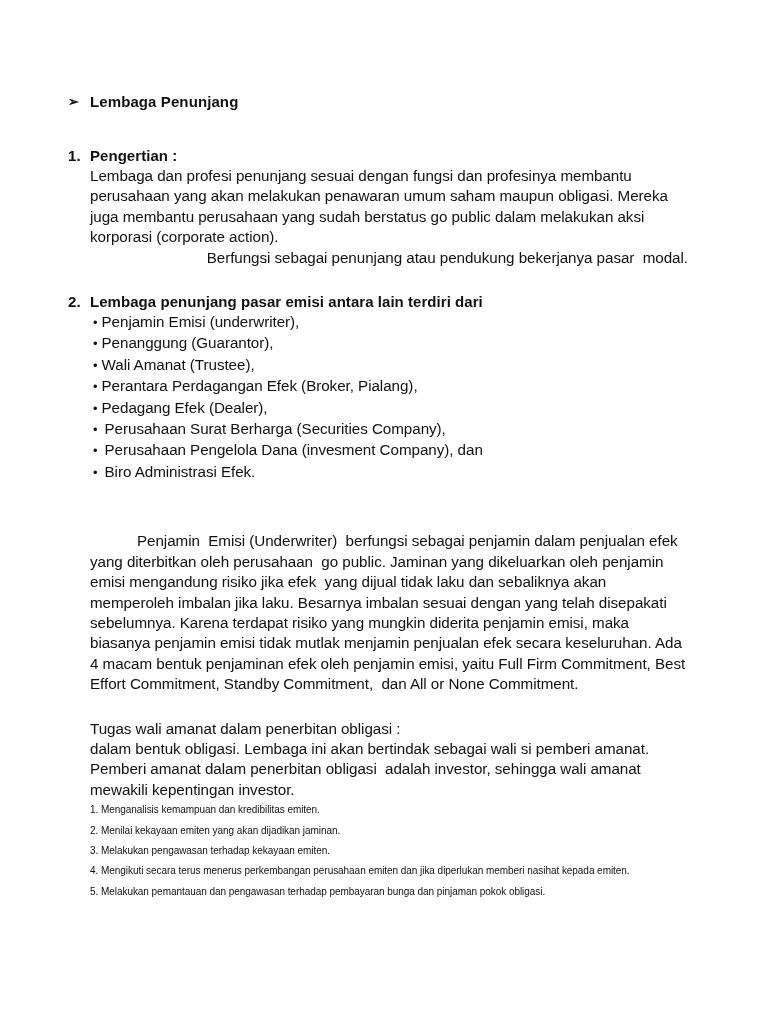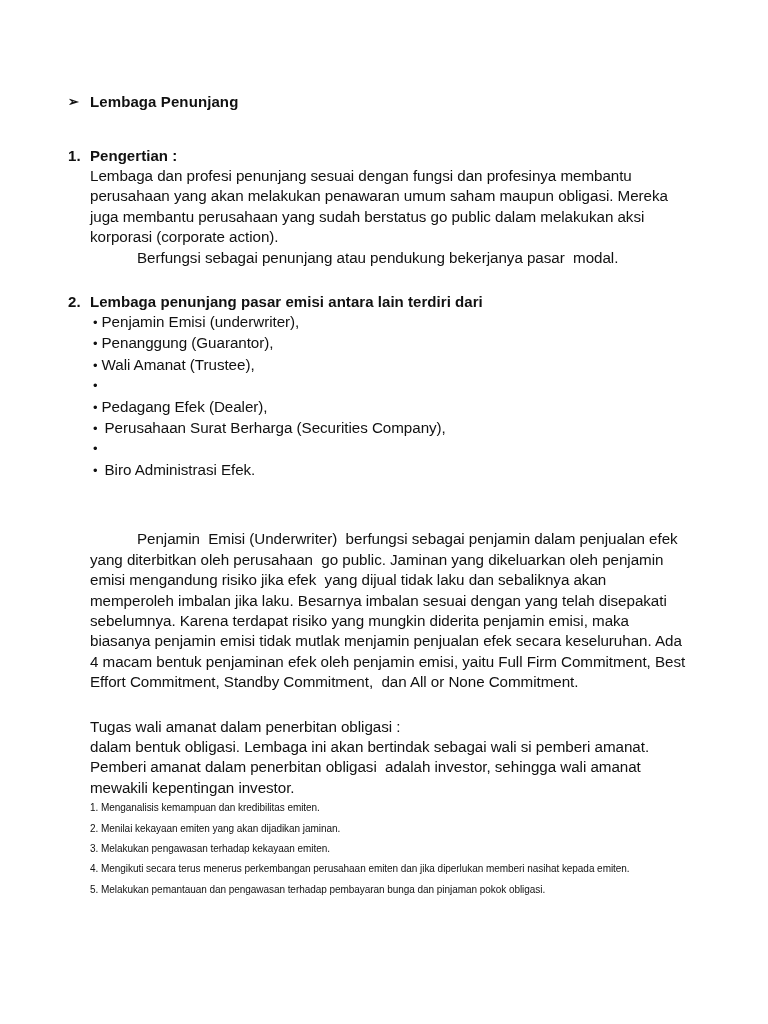"Berfungsi sebagai penunjang atau" .para.indent-sm { text-align: none -> right }
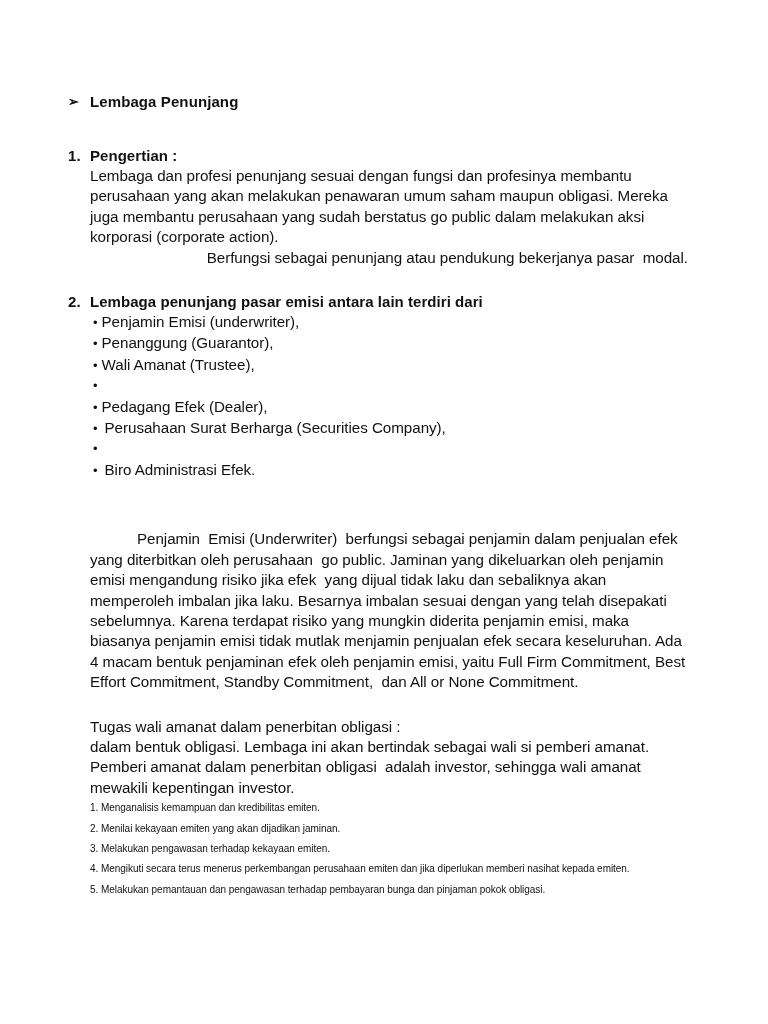"Perantara Perdagangan Efek (Broker," span.bullet-text { html: none -> <span>Perantara Perdagangan Efek (Broker, Pialang),</span> }
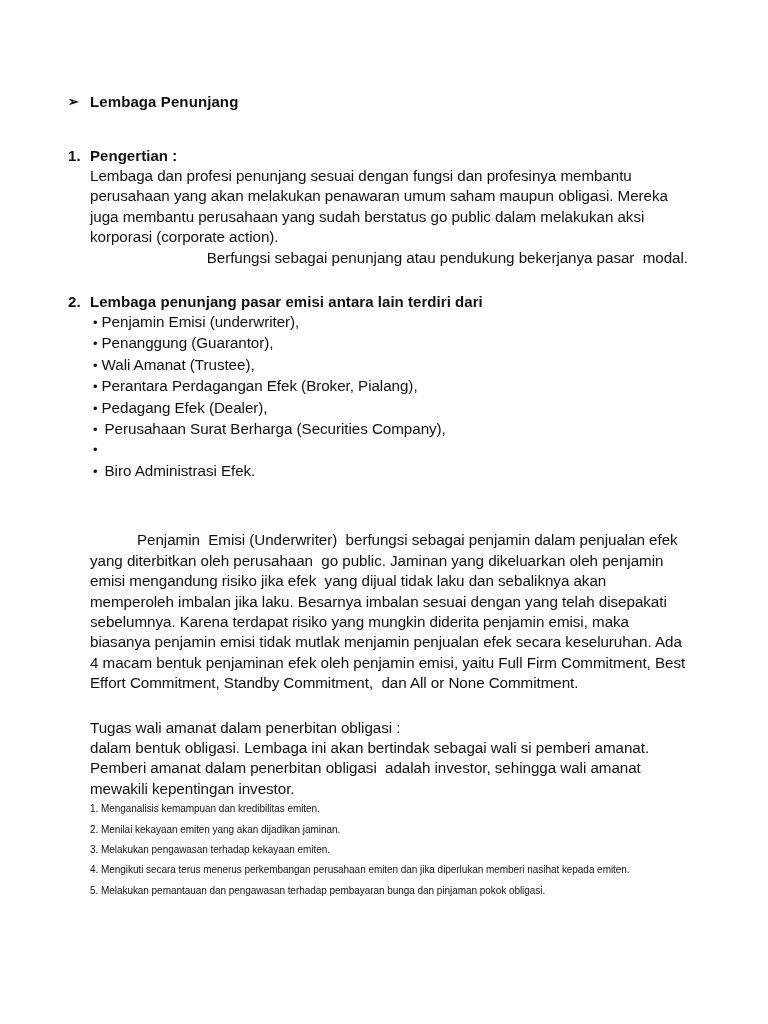"Perusahaan Pengelola Dana (invesment" span.bullet-text { html: none -> <span>Perusahaan Pengelola Dana (invesment Company), dan</span> }
